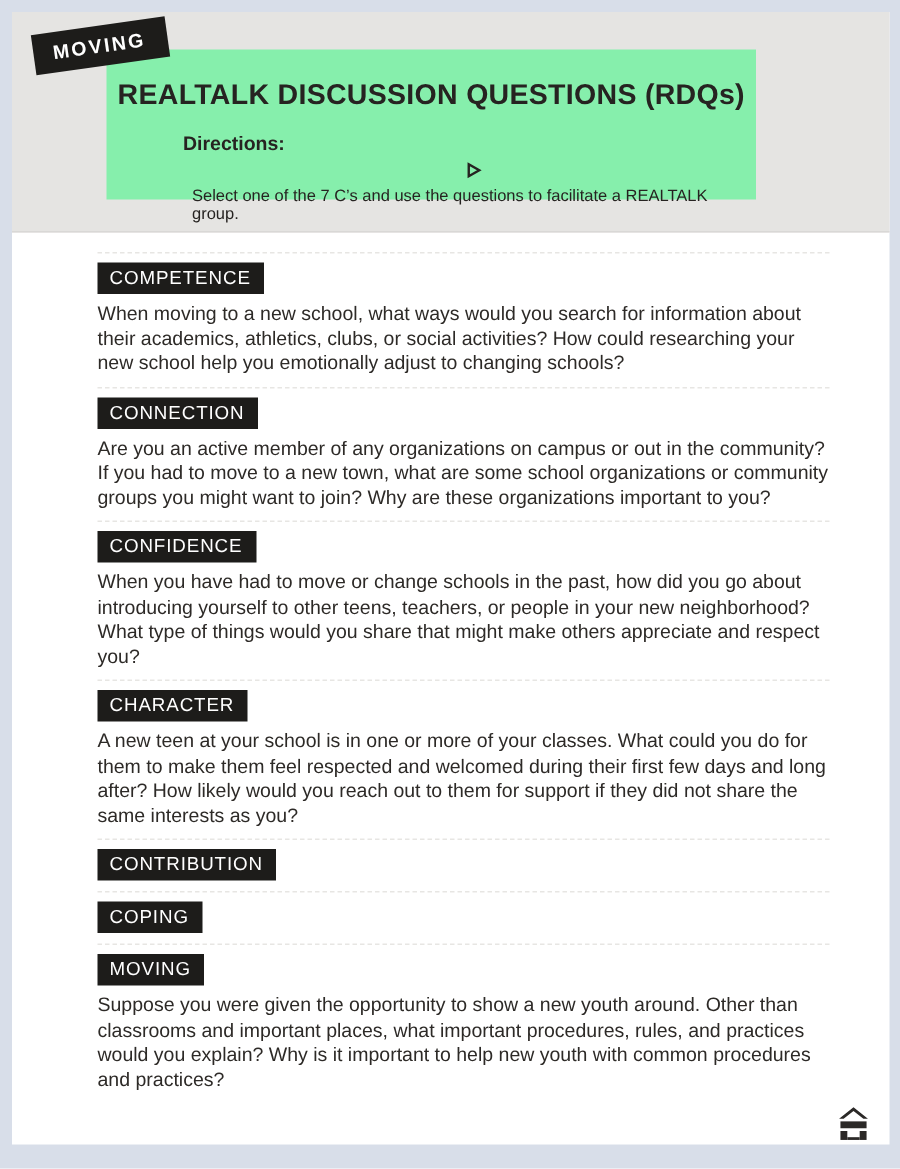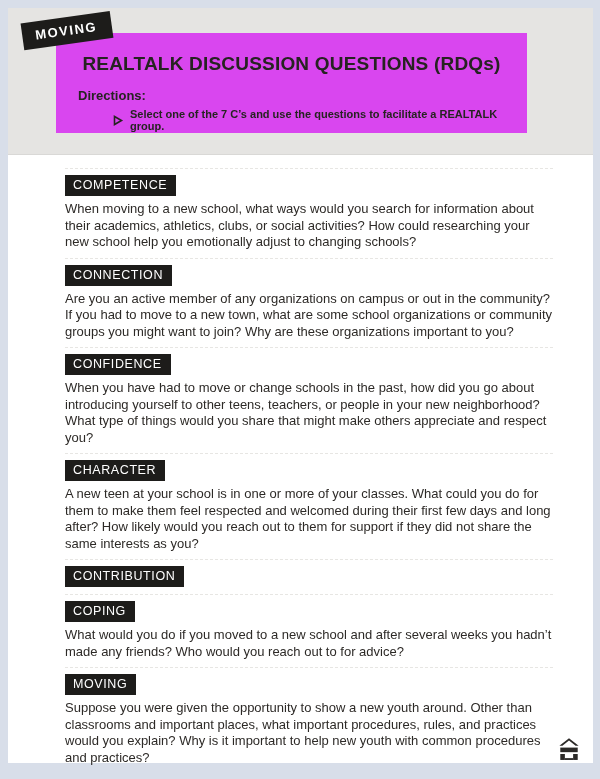"REALTALK DISCUSSION QUESTIONS (RDQs)" .title-box { background: #d946ef -> #86efac; left: 48px -> 63px; width: 471px -> 433px }
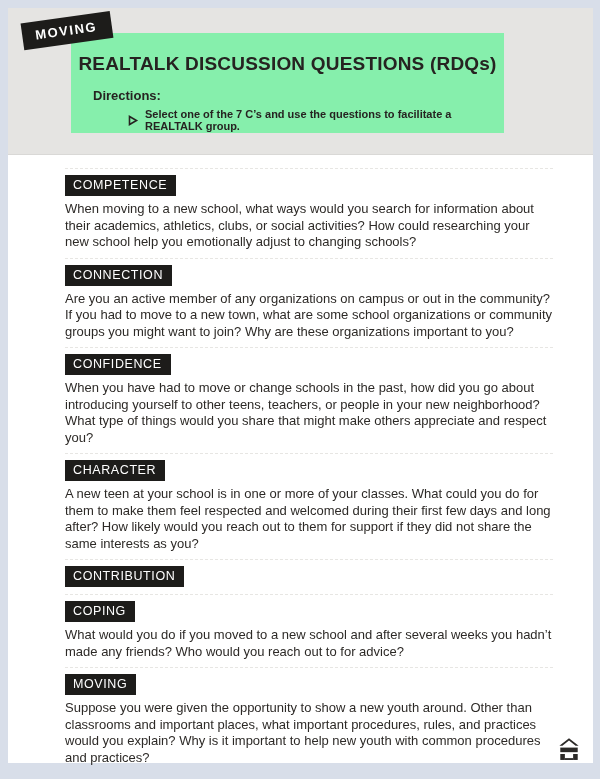"Directions:" .directions-label { margin: 13px 0 0 22px -> 13px 0 0 51px }
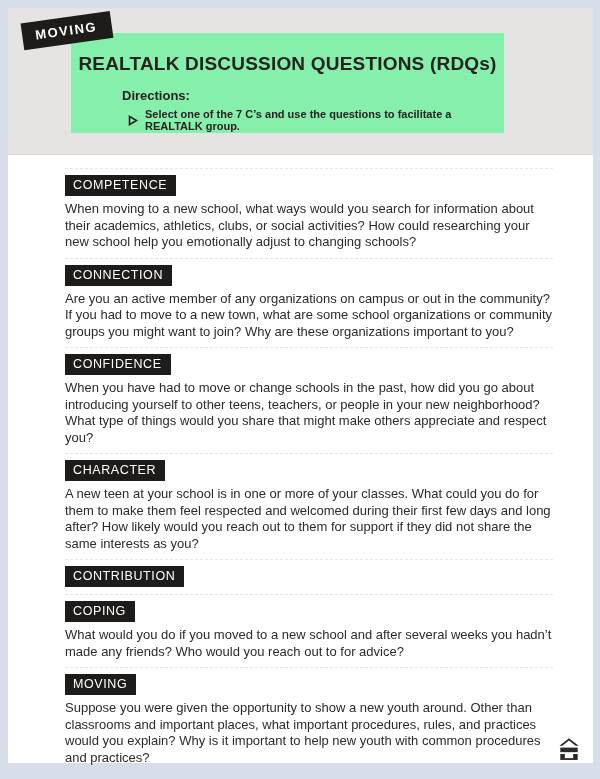"Select one of the 7" .directions-item { flex-direction: none -> column; font-weight: bold -> normal }
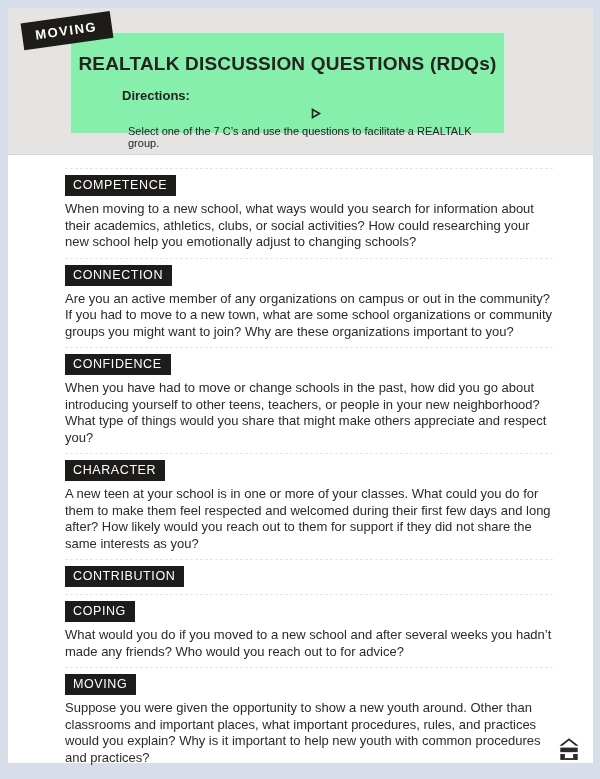"What would you do if" p.question { html: <p>What would you do if you moved to a new school and after several weeks you hadn’t made any friends? Who would you reach out to for advice?</p> -> none }
